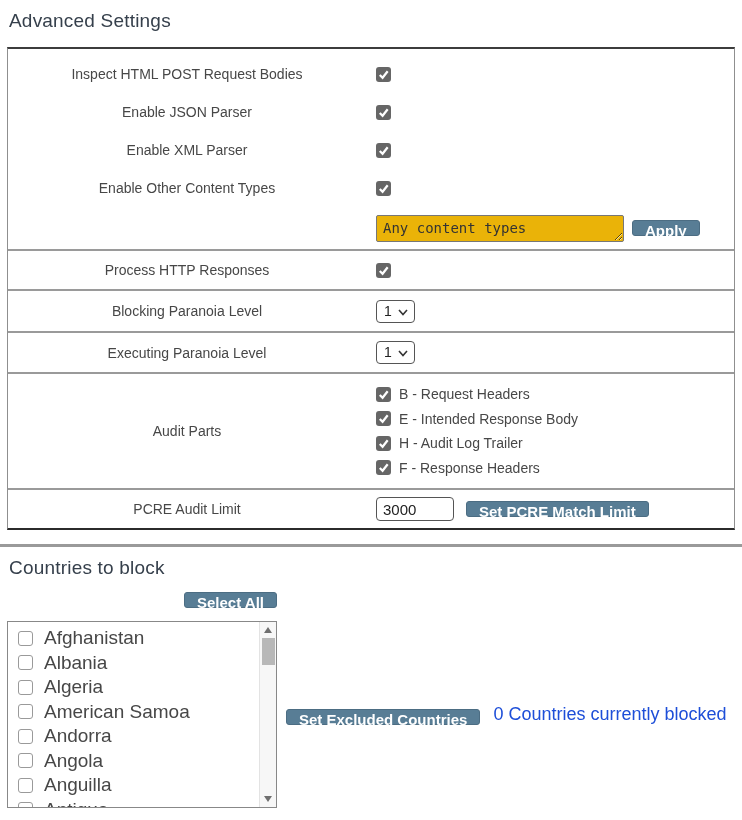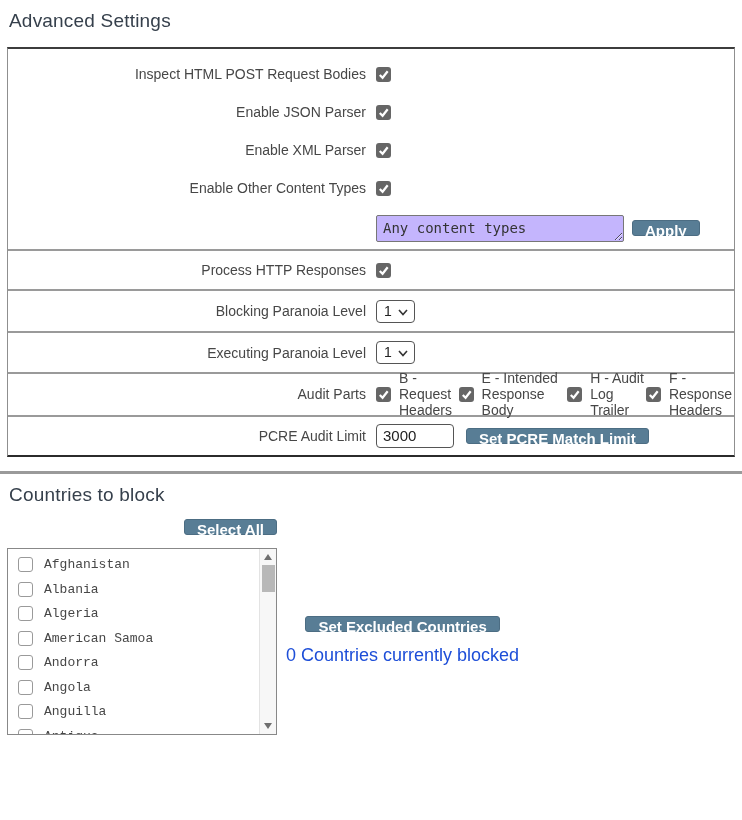"Inspect HTML POST Request Bodies" .flabel { text-align: right -> center }
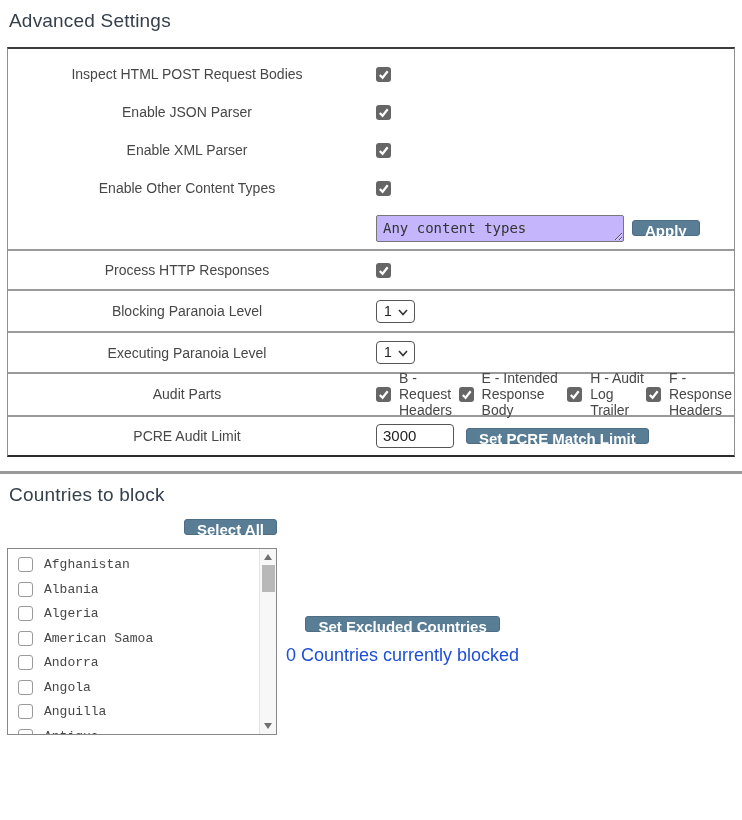"Any content types" .ct-textarea { background: #c4b5fd -> #eab308 }
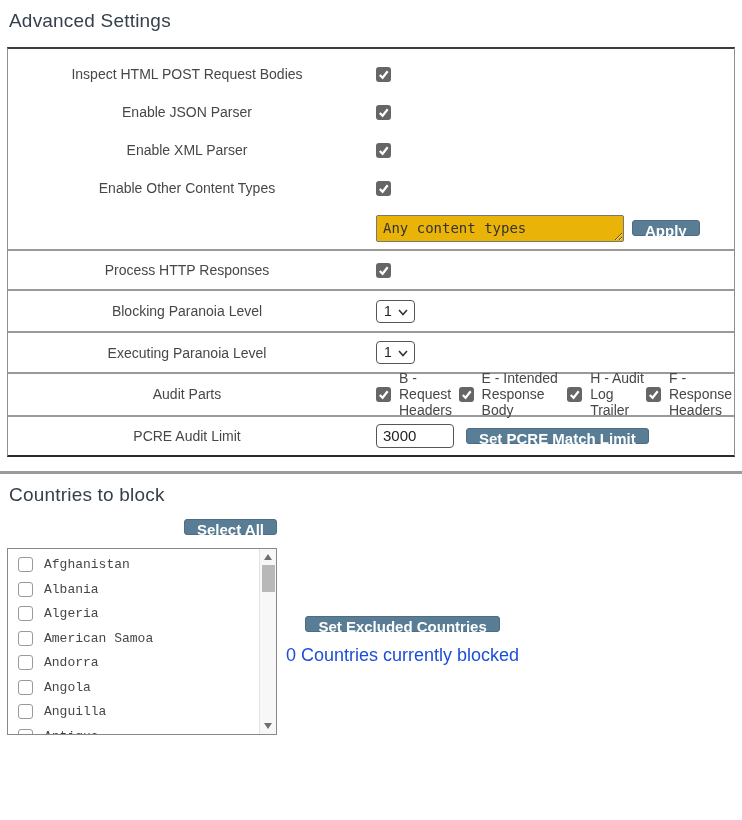"B - Request Headers" .audit-opts { flex-direction: none -> column }
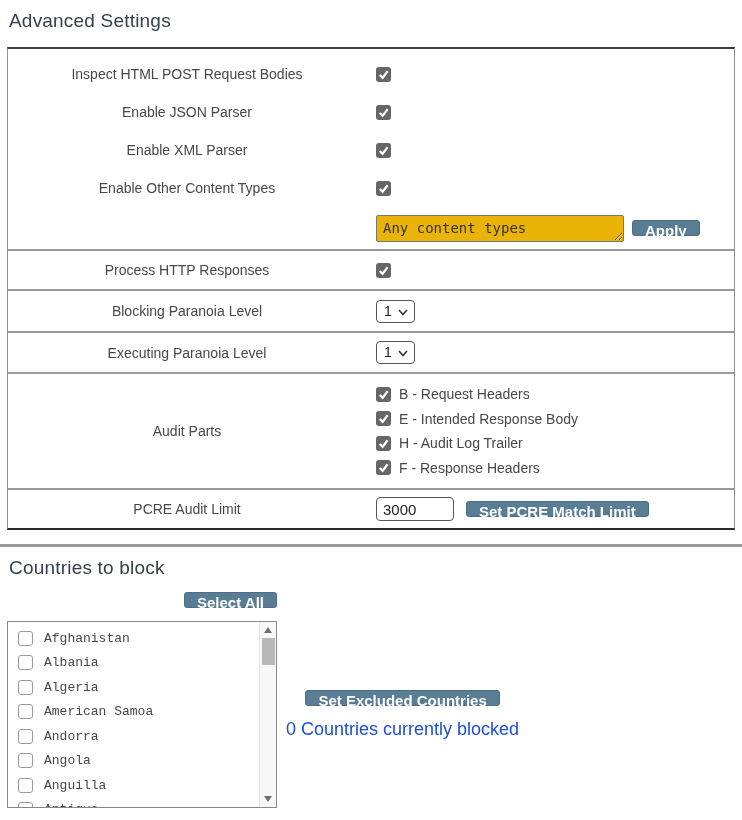"Afghanistan" .country-item .cname { font-family: Liberation Mono, monospace -> none; font-size: 13px -> 19px }
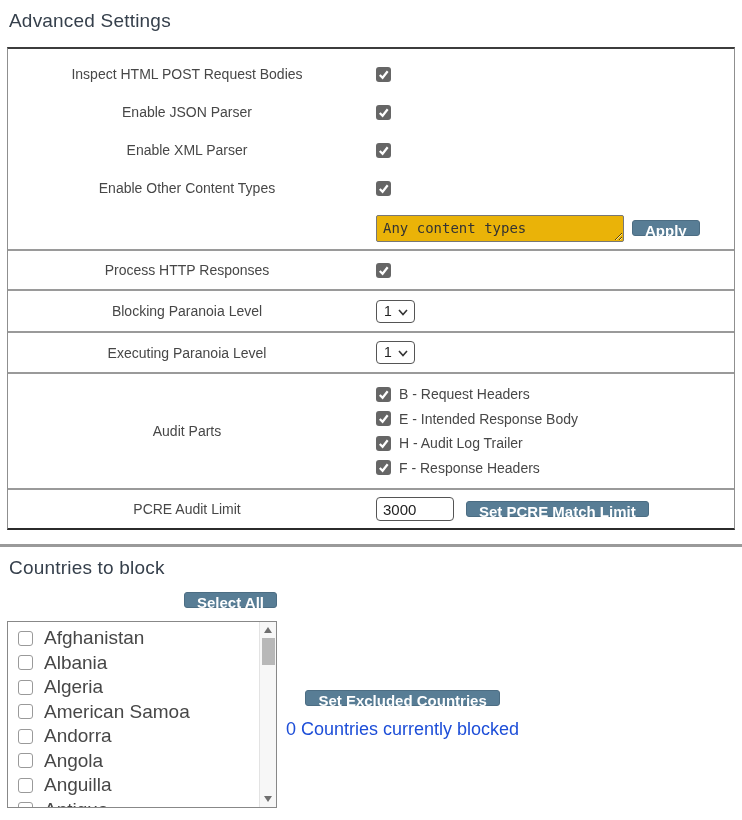"Set Excluded Countries" .right-block { align-items: center -> flex-end; flex-direction: column -> none }
